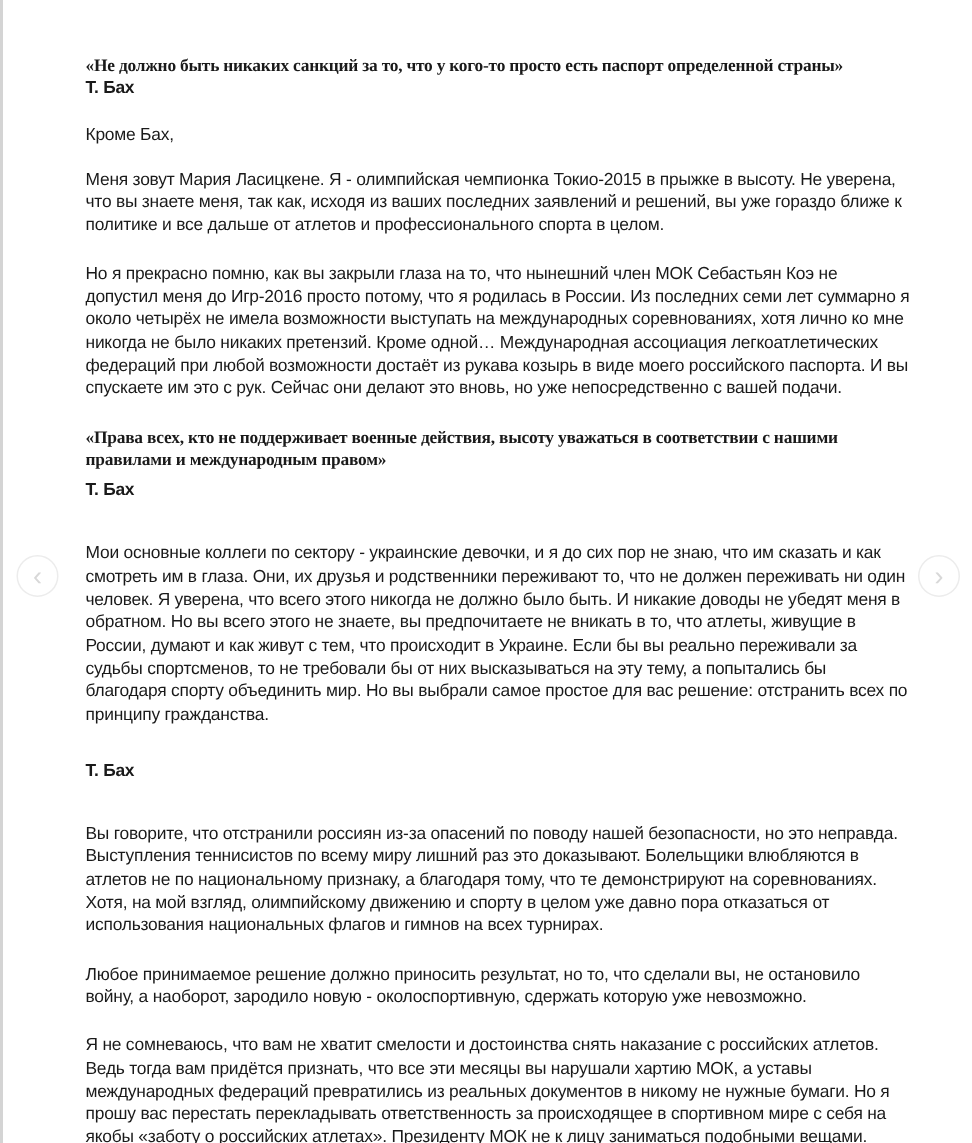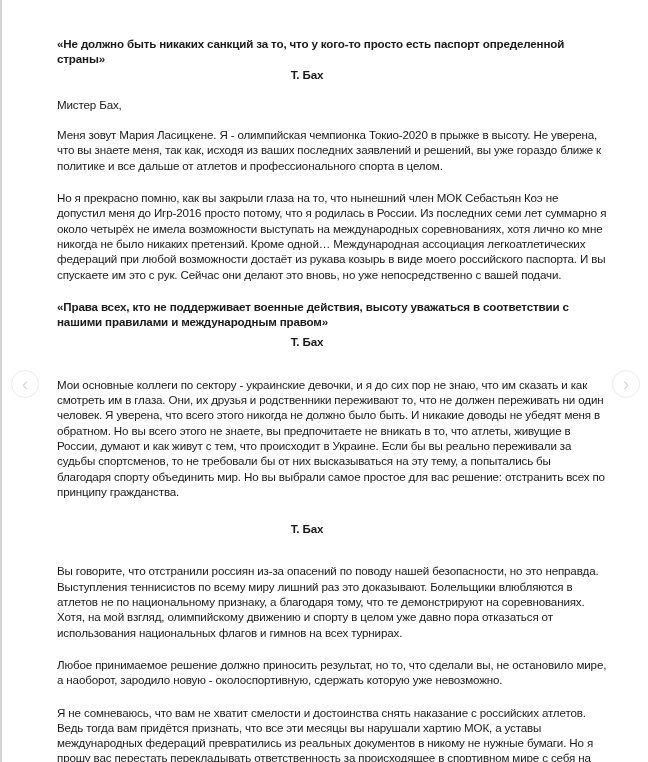"«Не должно быть никаких санкций" .quote { font-family: none -> Liberation Serif, serif }
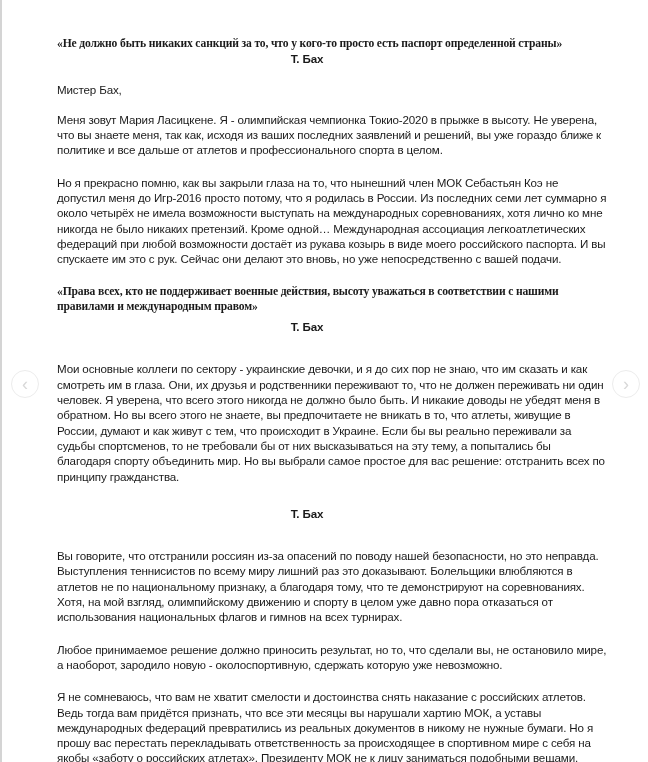"Т. Бах" .attrib { text-align: center -> left }
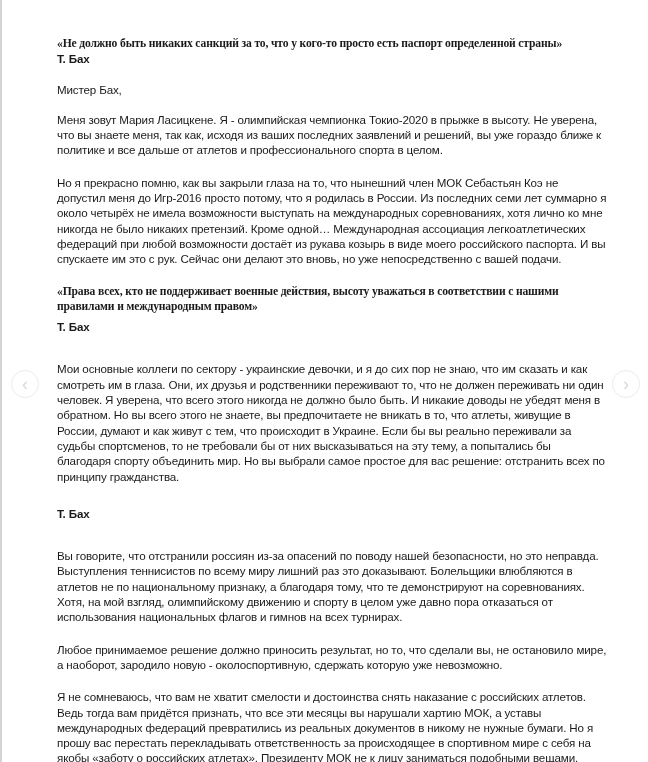"Мистер Бах," p.para { text: Мистер -> Кроме }
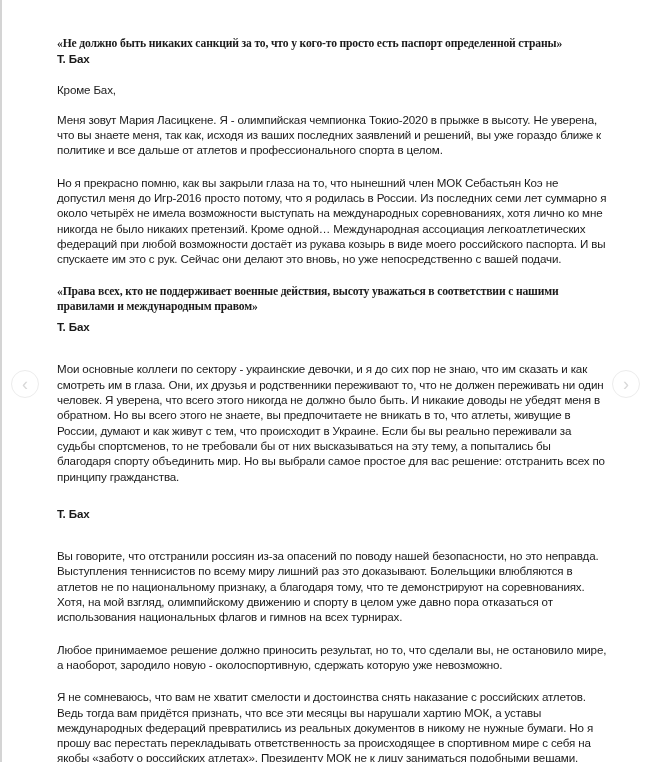"Меня зовут Мария Ласицкене. Я" p.para { text: Токио-2020 -> Токио-2015 }
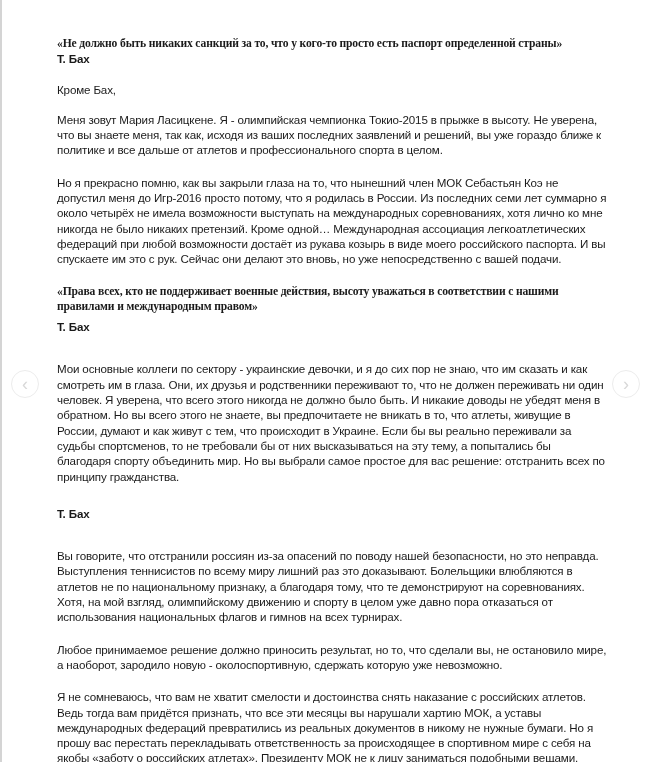"Любое принимаемое решение должно" p.para { text: мире -> войну }
